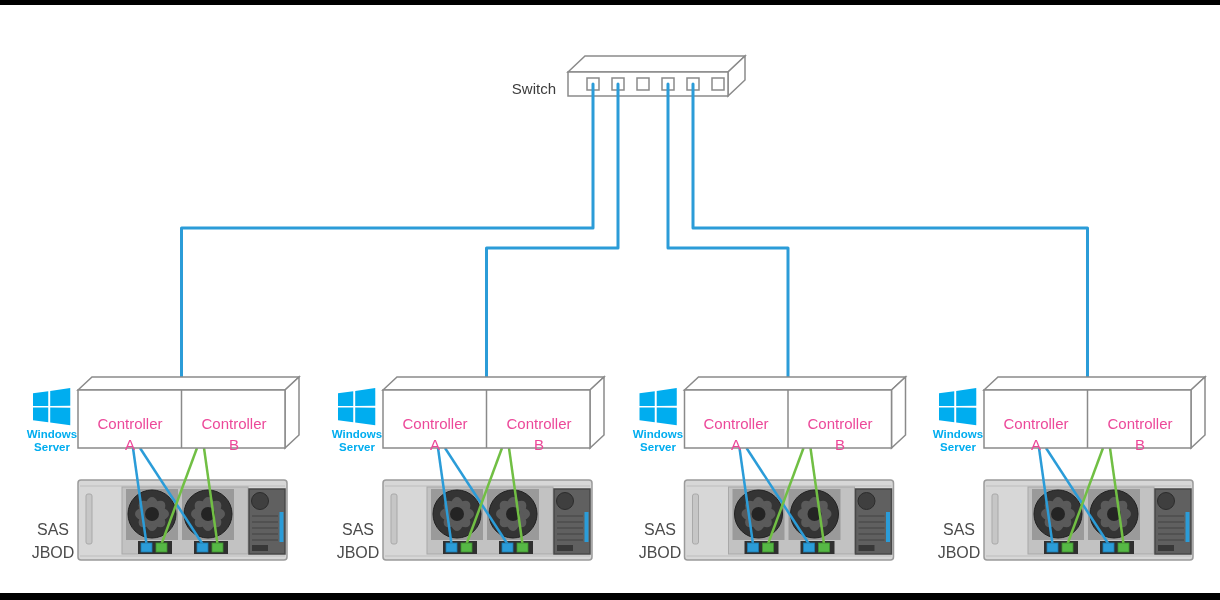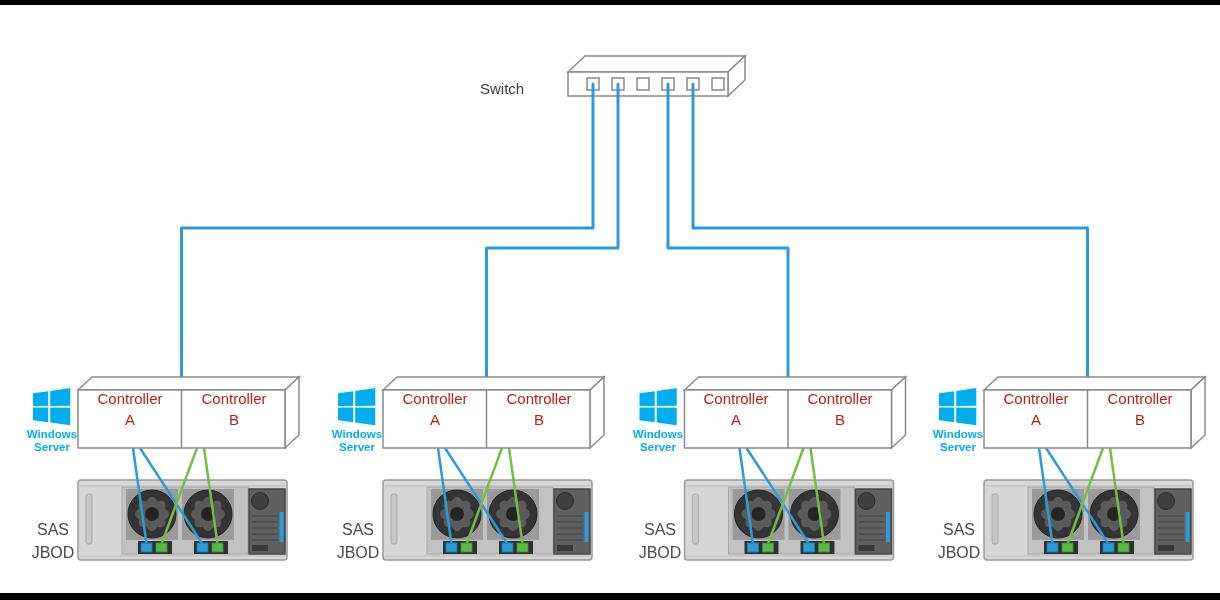"Switch" .switch-lbl { text-align: left -> right }
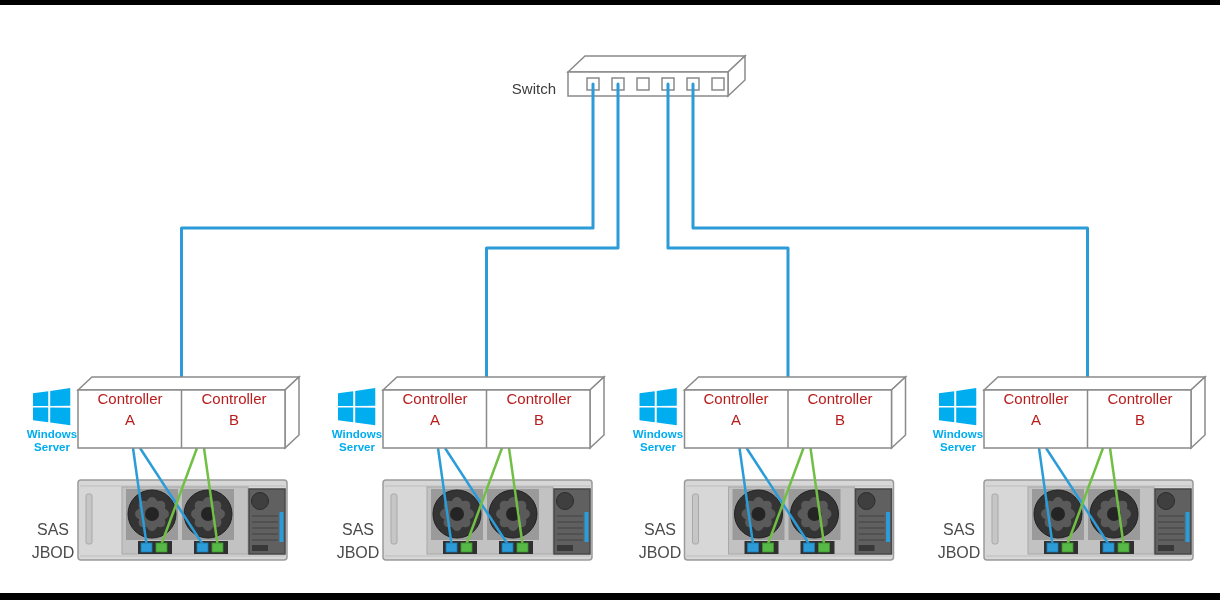"Controller" .ctrl { color: #b91c1c -> #ec4899; top: 388px -> 413px }
